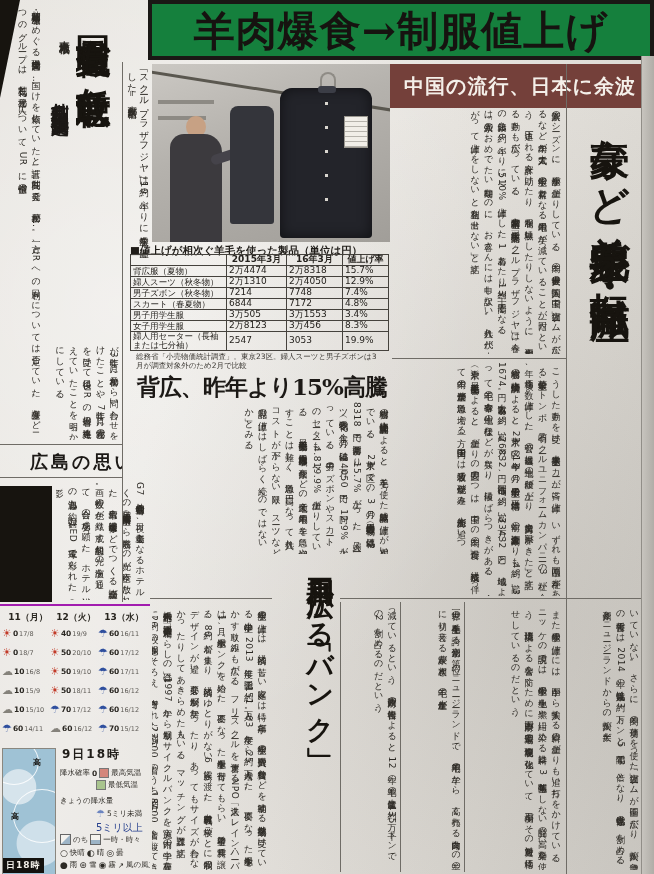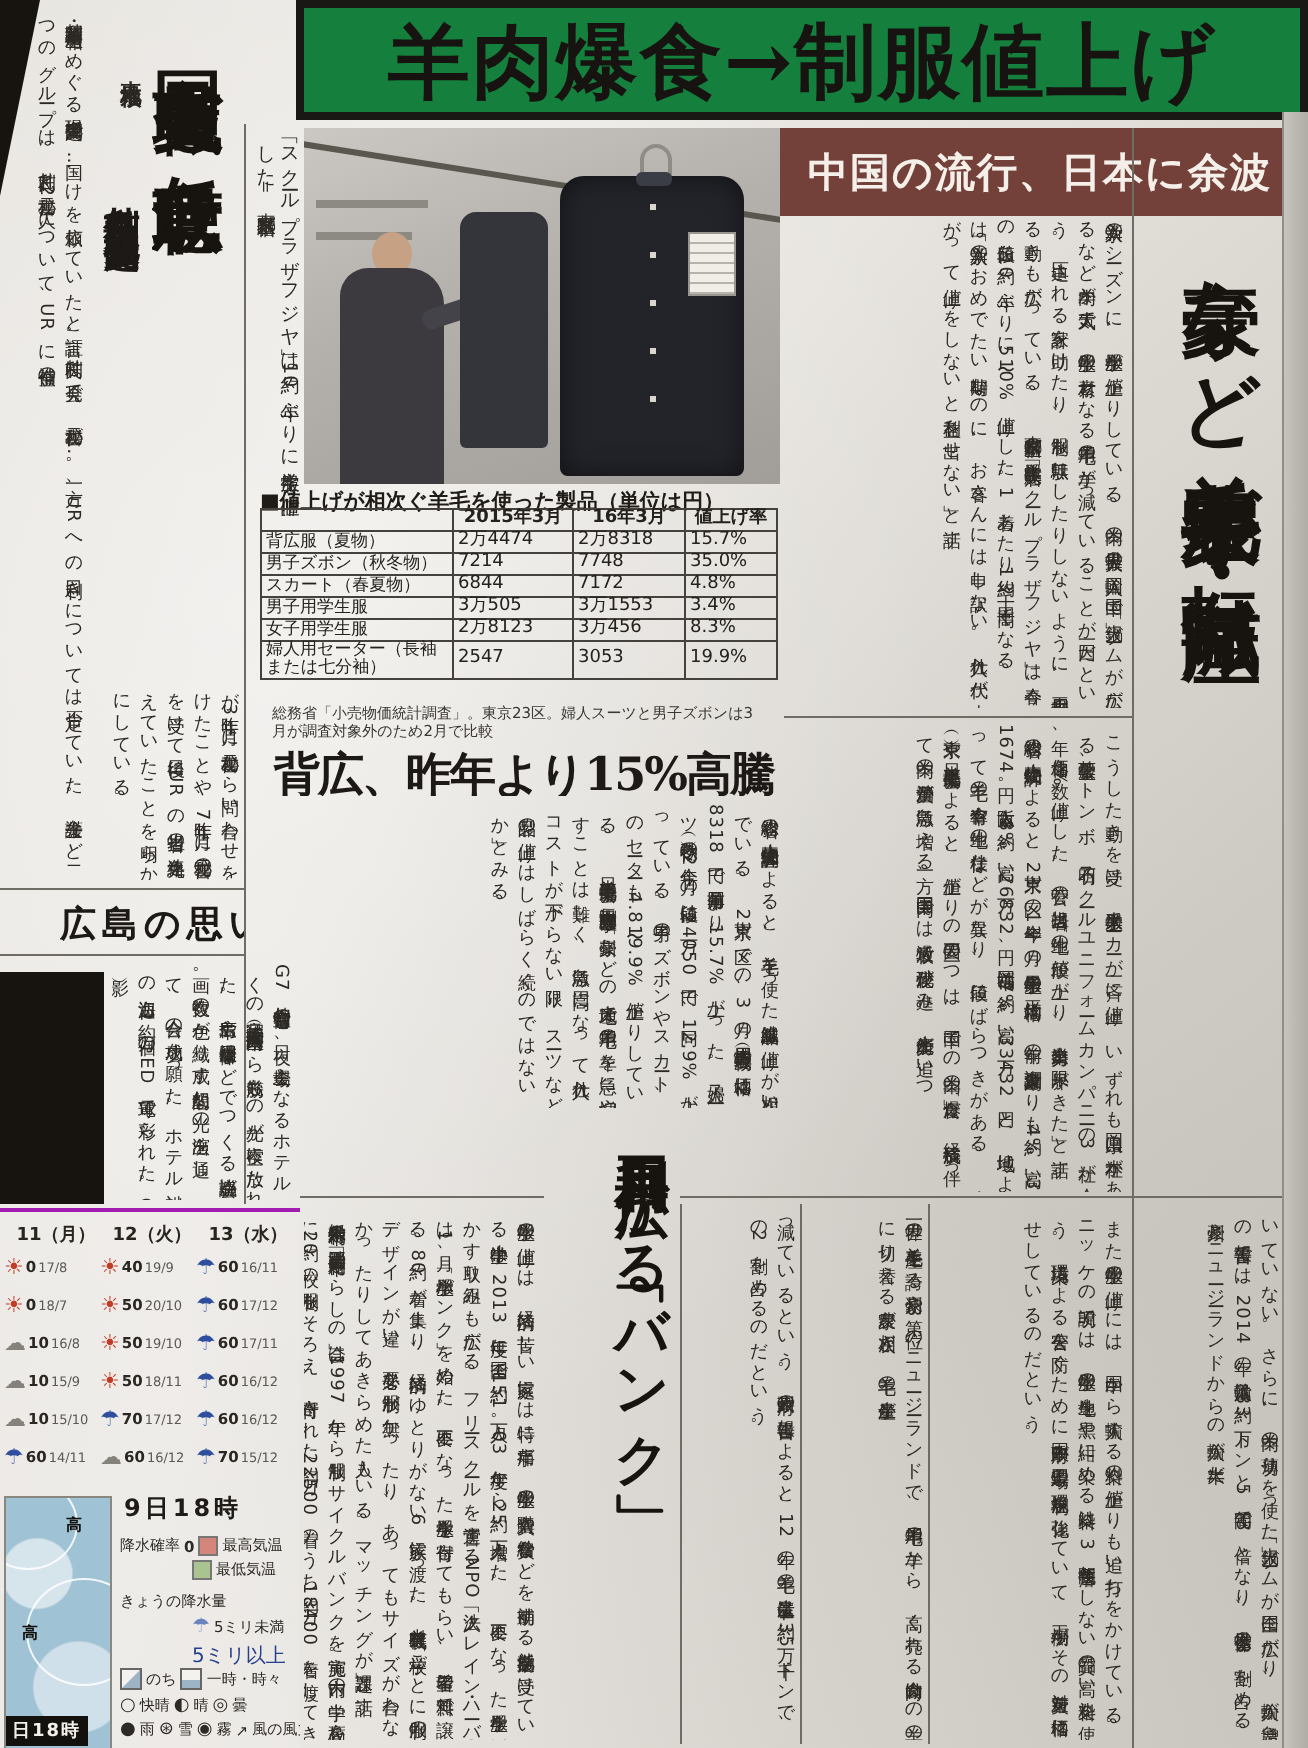"婦人スーツ（秋冬物）" tr { html: none -> <tr> <td>婦人スーツ（秋冬物）</td> <td>2万1310</td> <td>2万4050</td> <td>12.9%</td> </tr> }
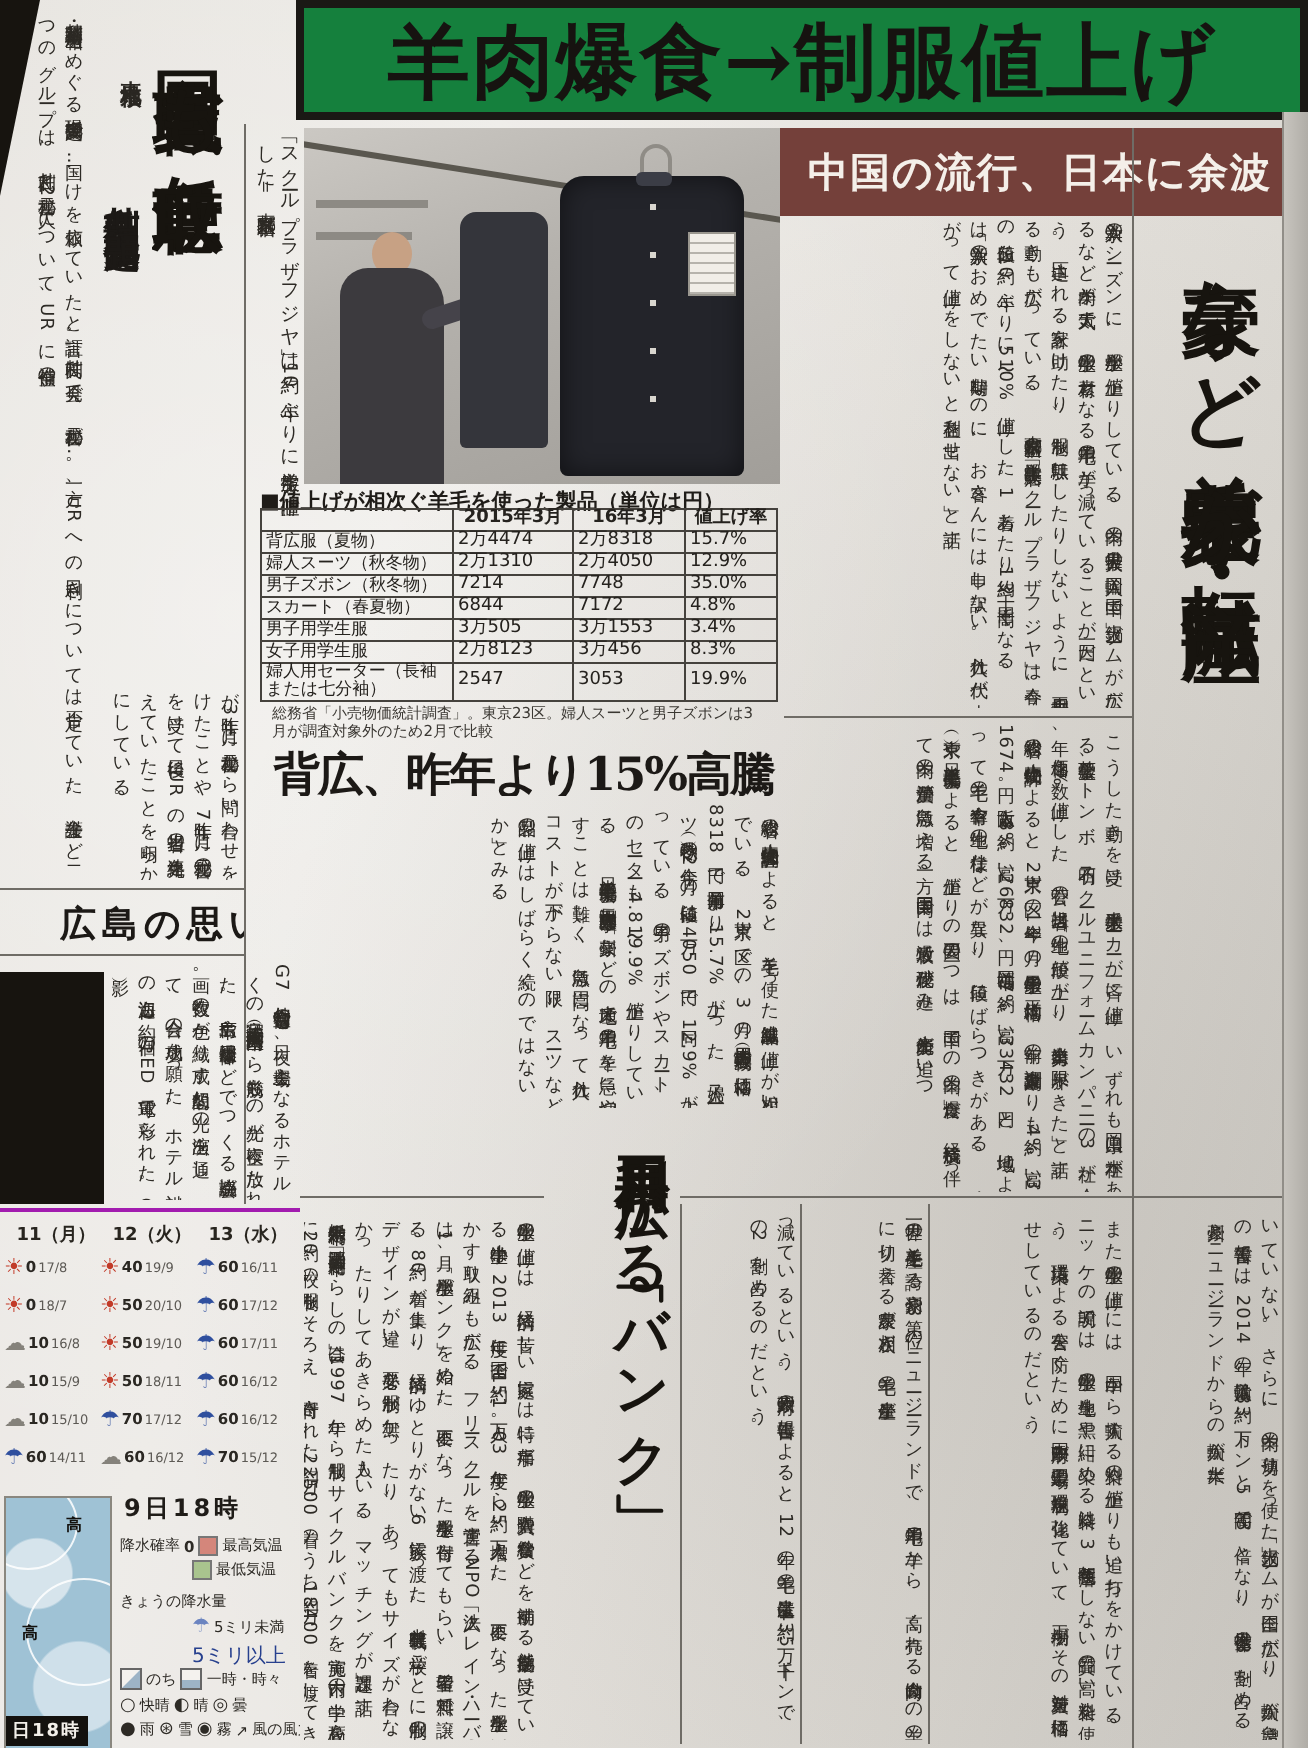"35.0%" td.num { text: 35.0% -> 7.4% }
